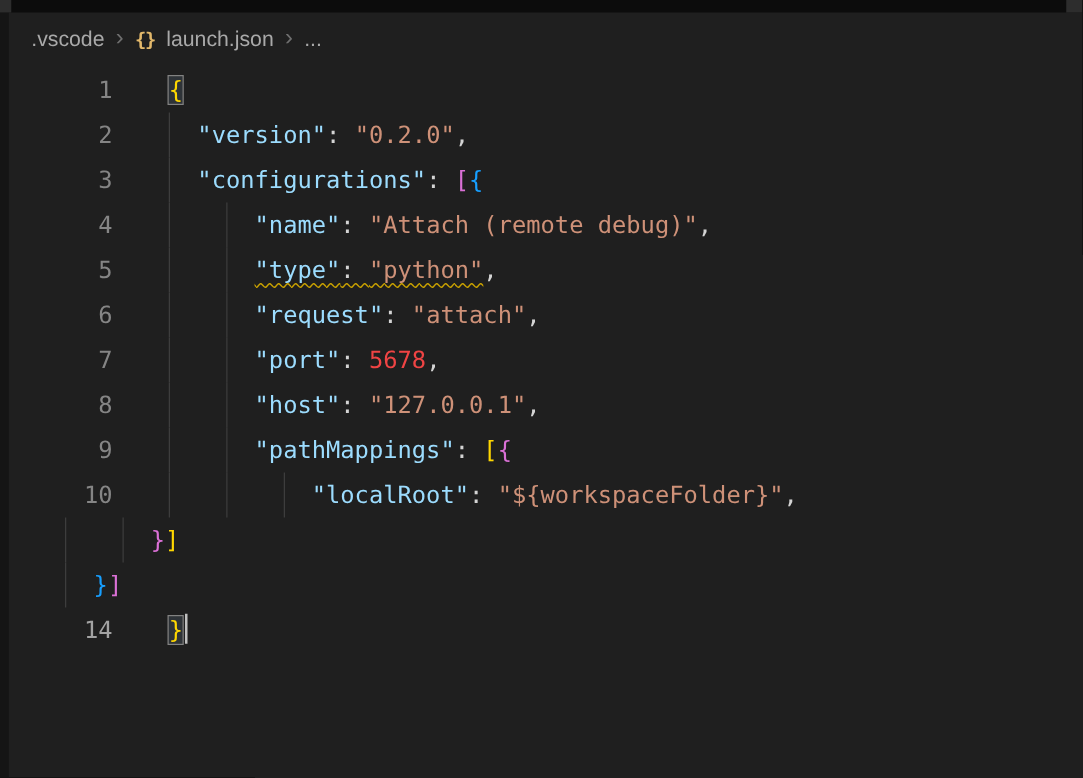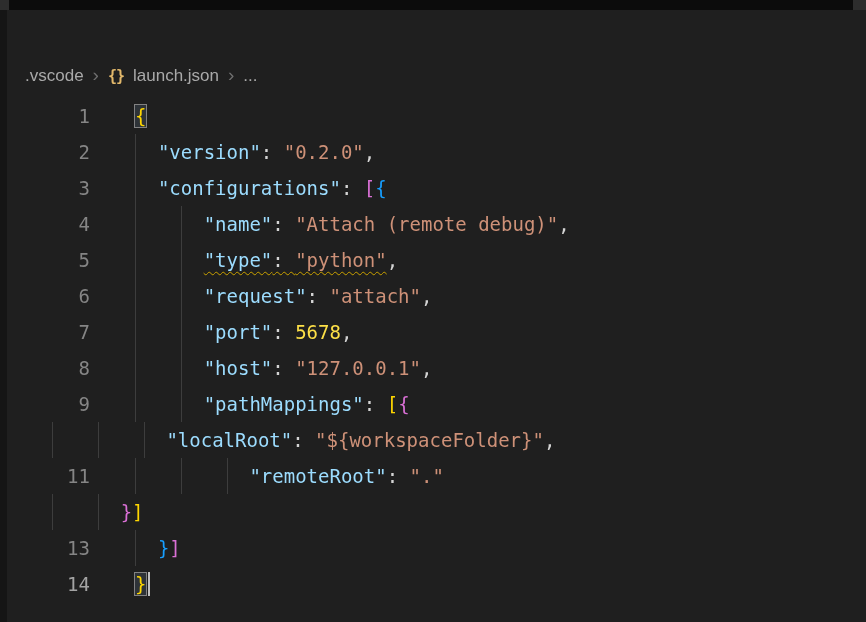".vscode" .breadcrumb { margin-top: 44px -> none }
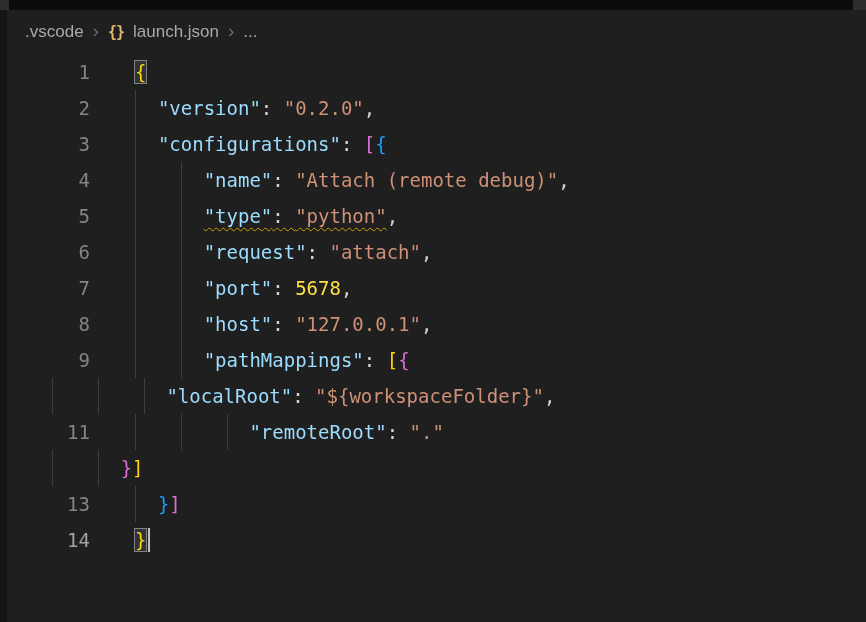"5678" .num { color: #fde047 -> #ef4444 }
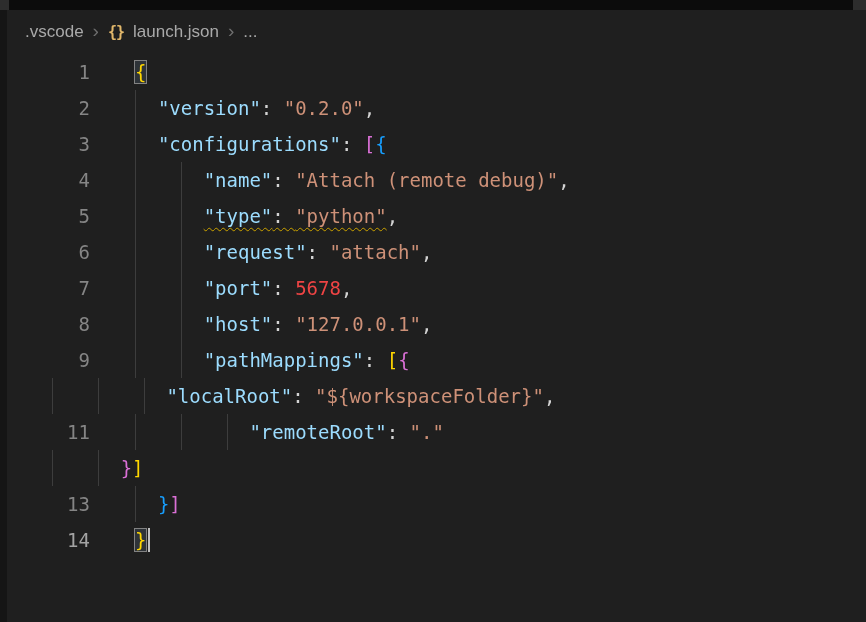"10" div.ln { html: none -> <div>10</div> }
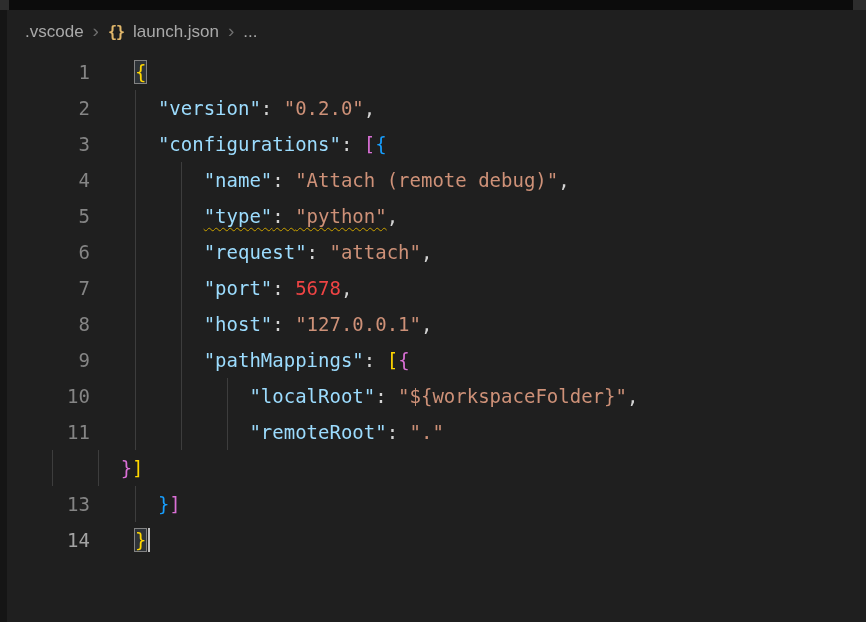"11" div.line { html: <div> <div>11</div> <div><span></span><span></span><span></span><span>"remoteRoot"</span><span>: </span><span>"."</span></div> </div> -> none }
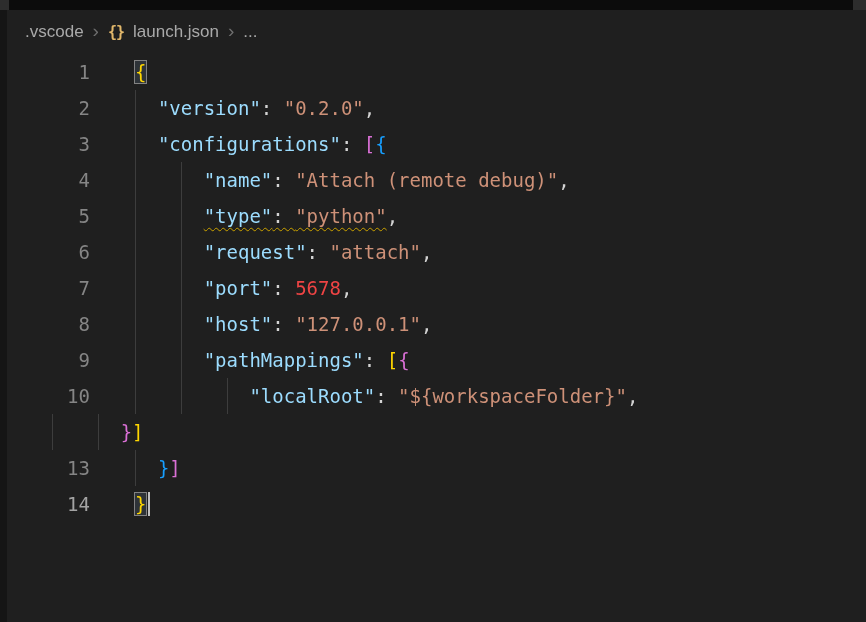"13" div.ln { html: <div>13</div> -> none }
